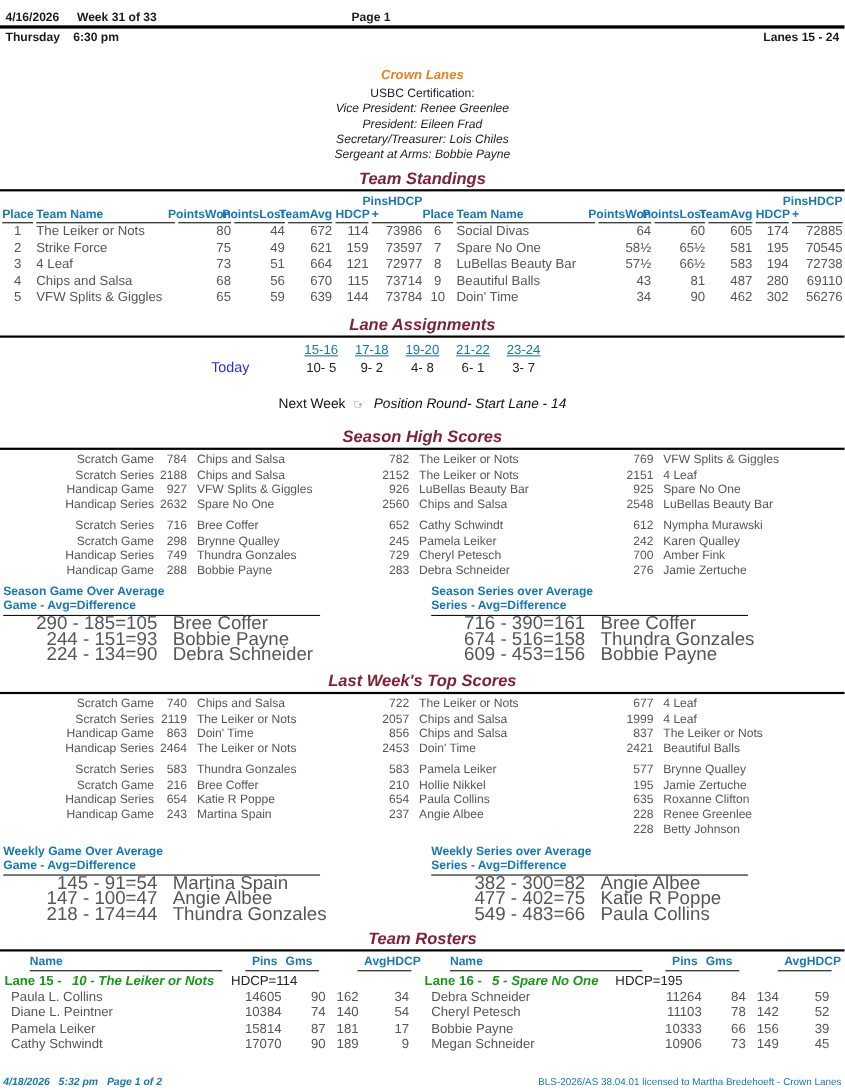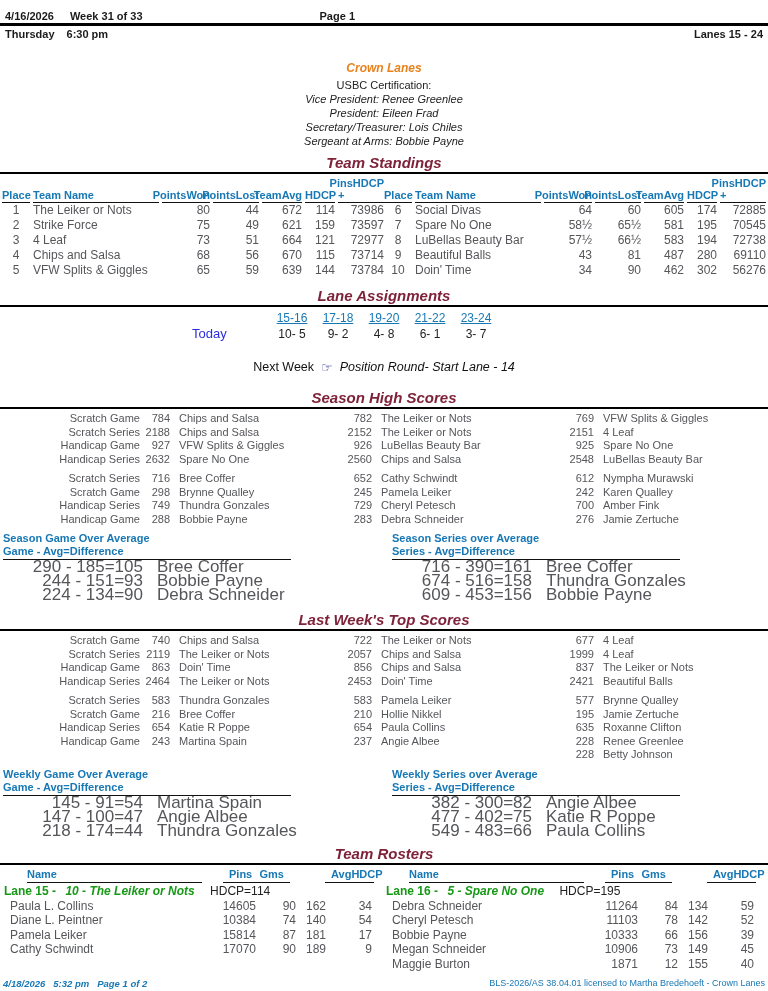"Maggie Burton" div.prow { html: <div> <span>Maggie Burton</span> <span>1871</span> <span>12</span> <span>155</span> <span>40</span> </div> -> none }
